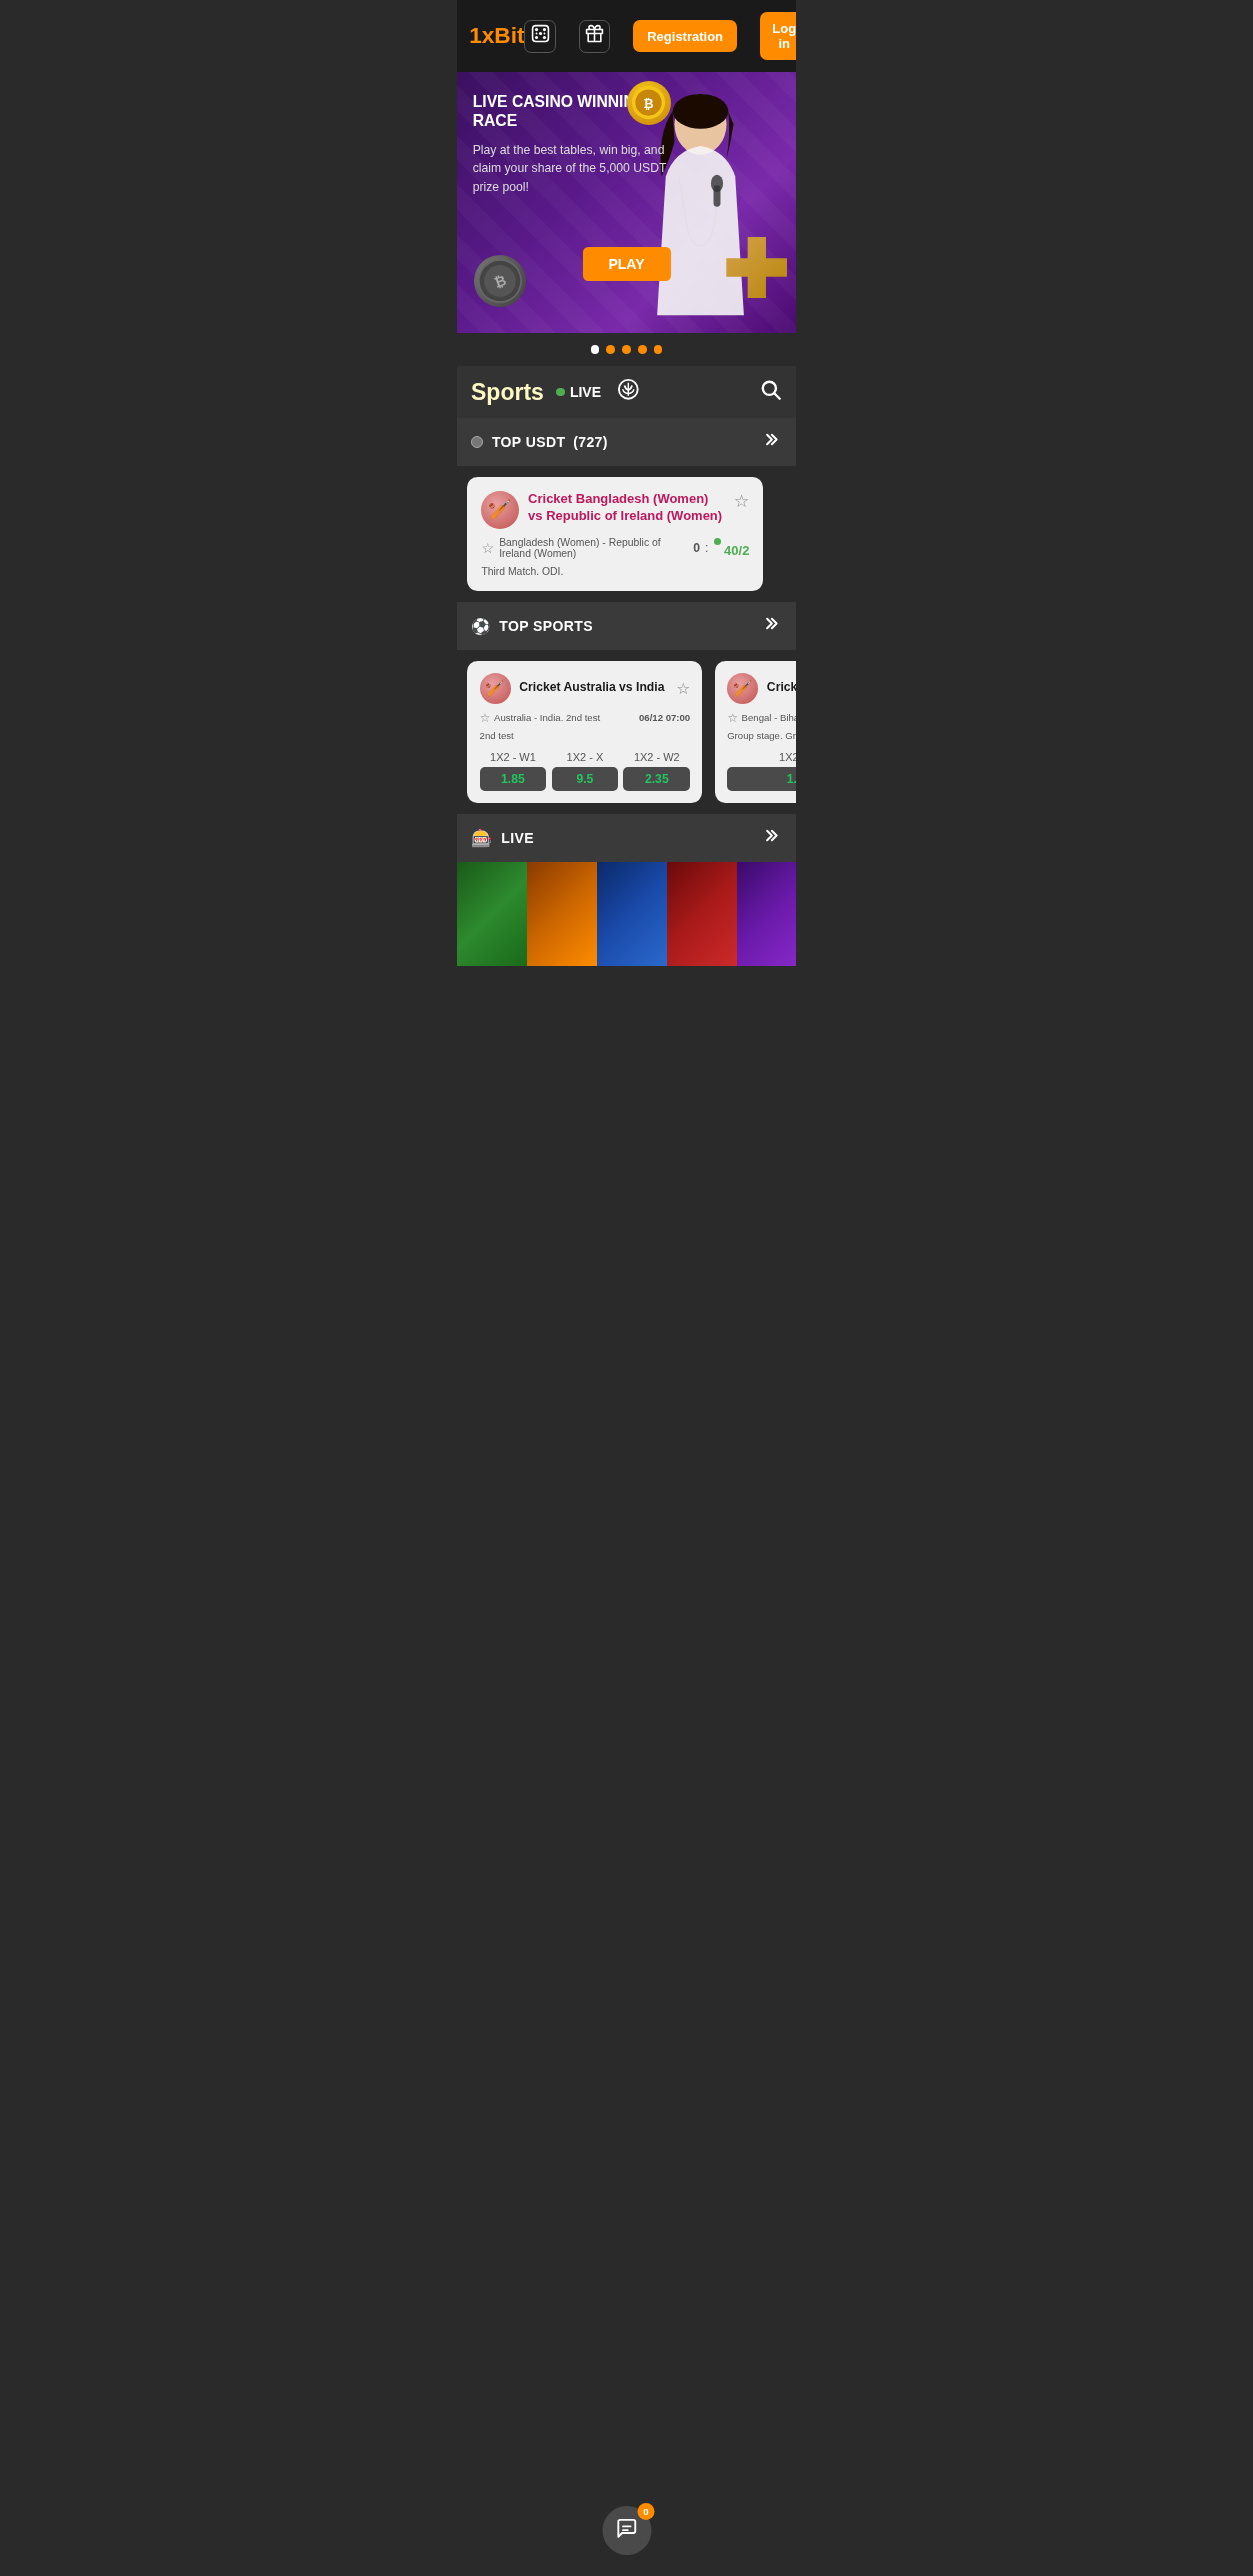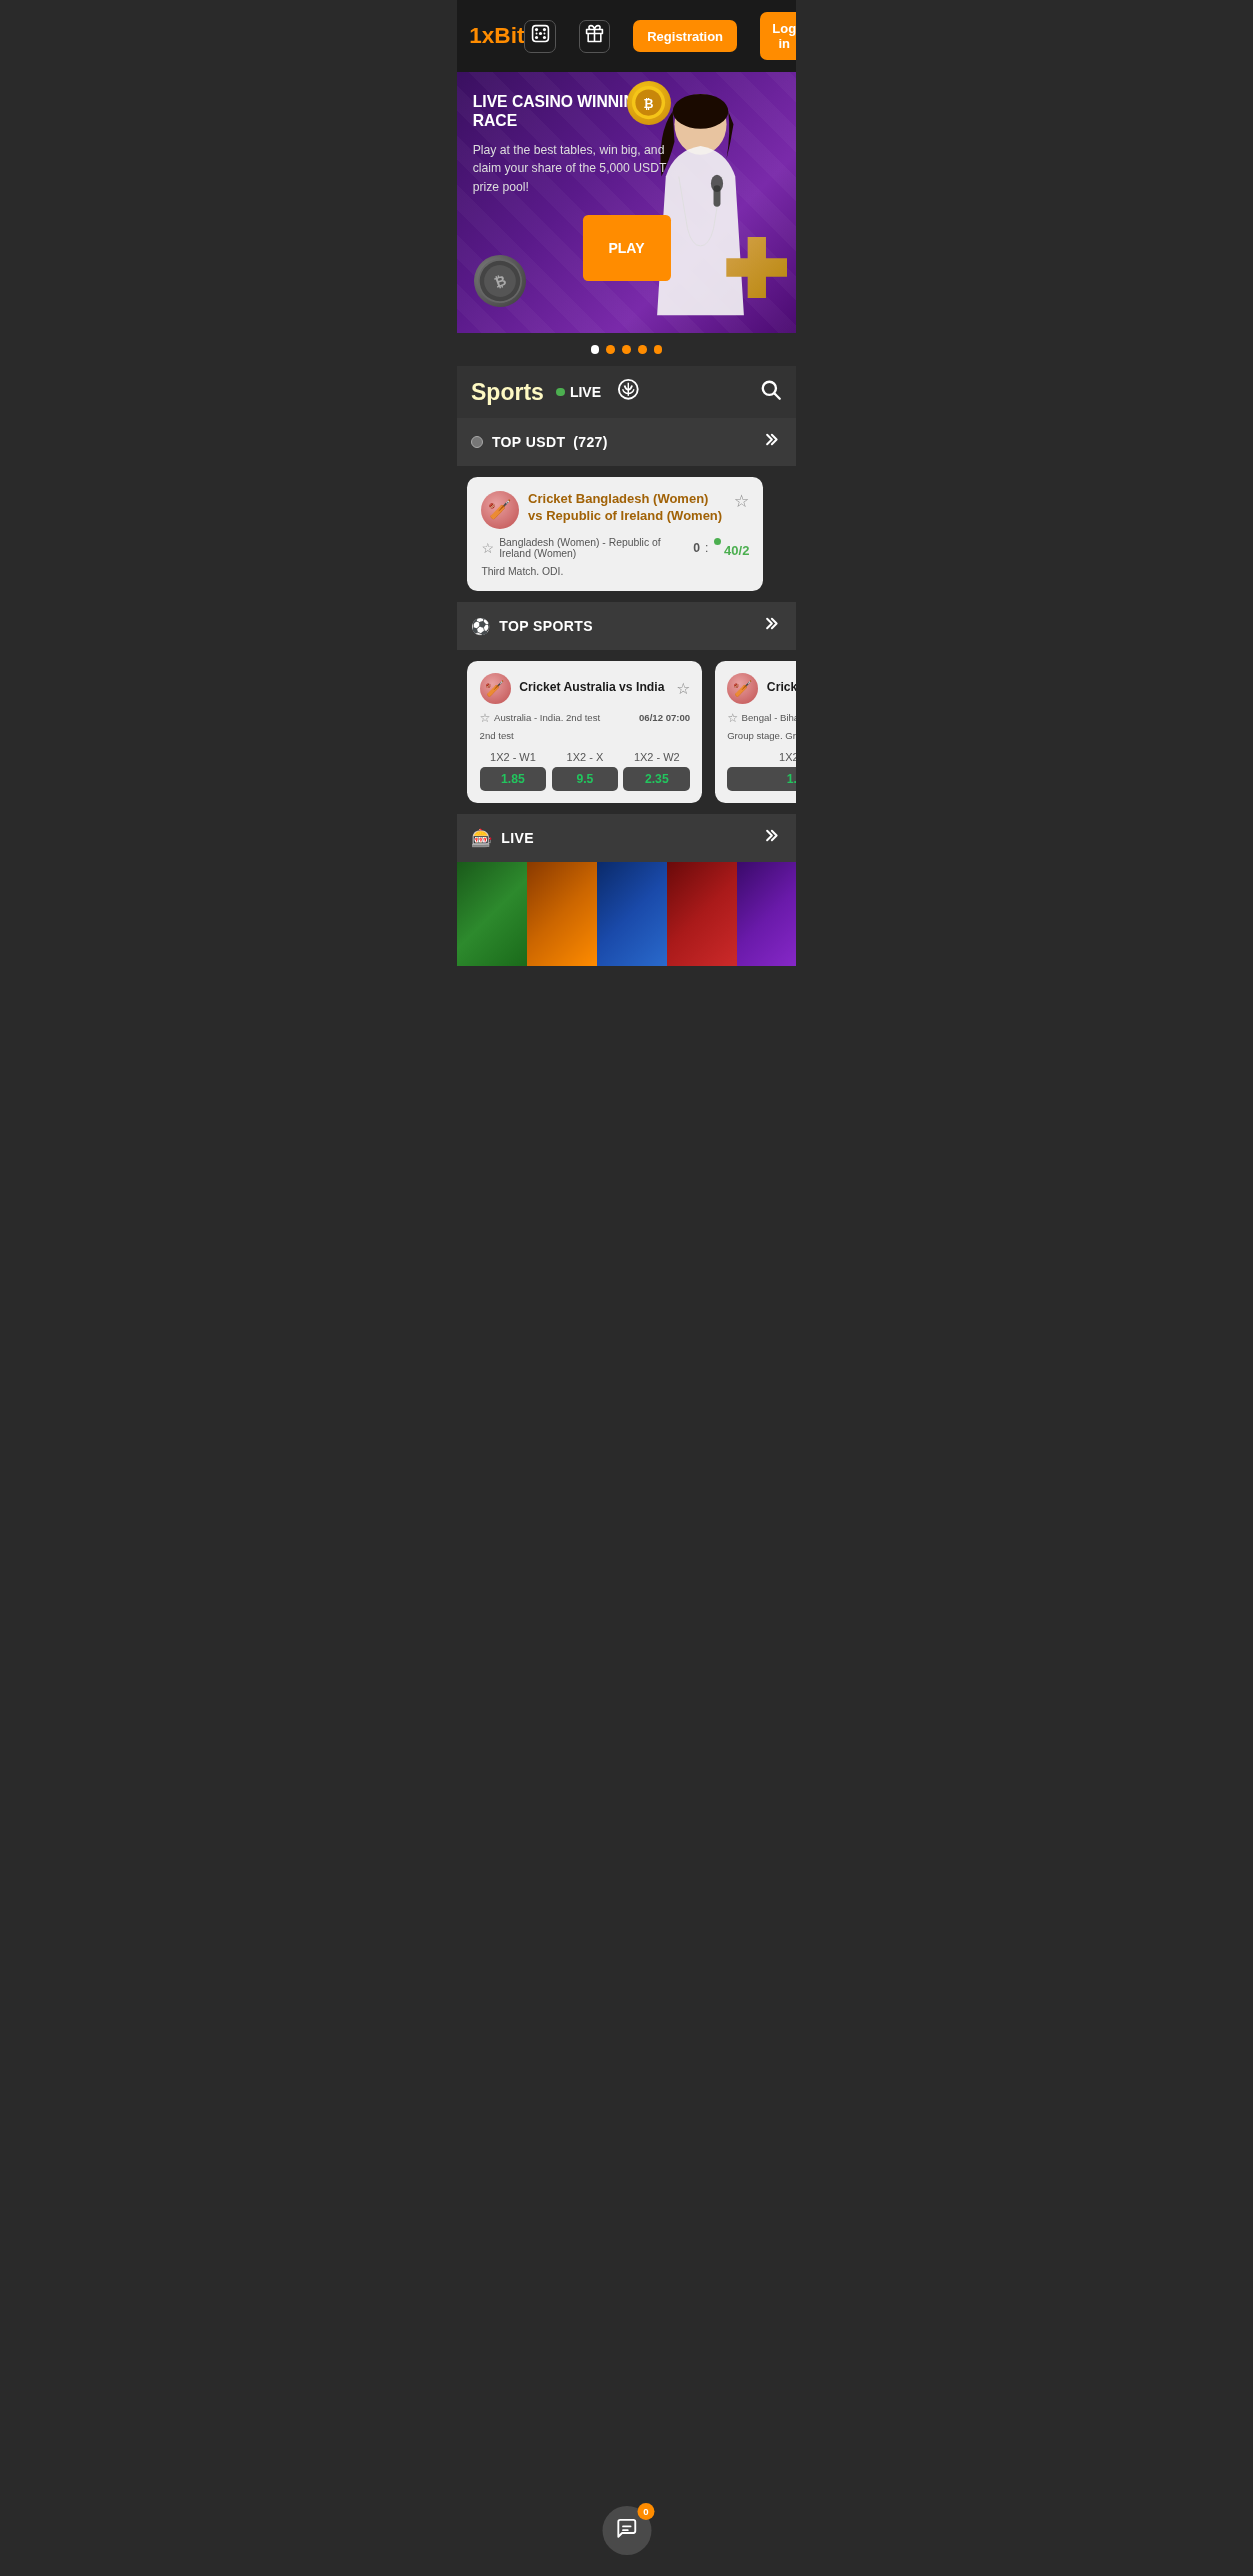"PLAY" .banner-play-btn { padding: 25px 26px -> 9px 26px }
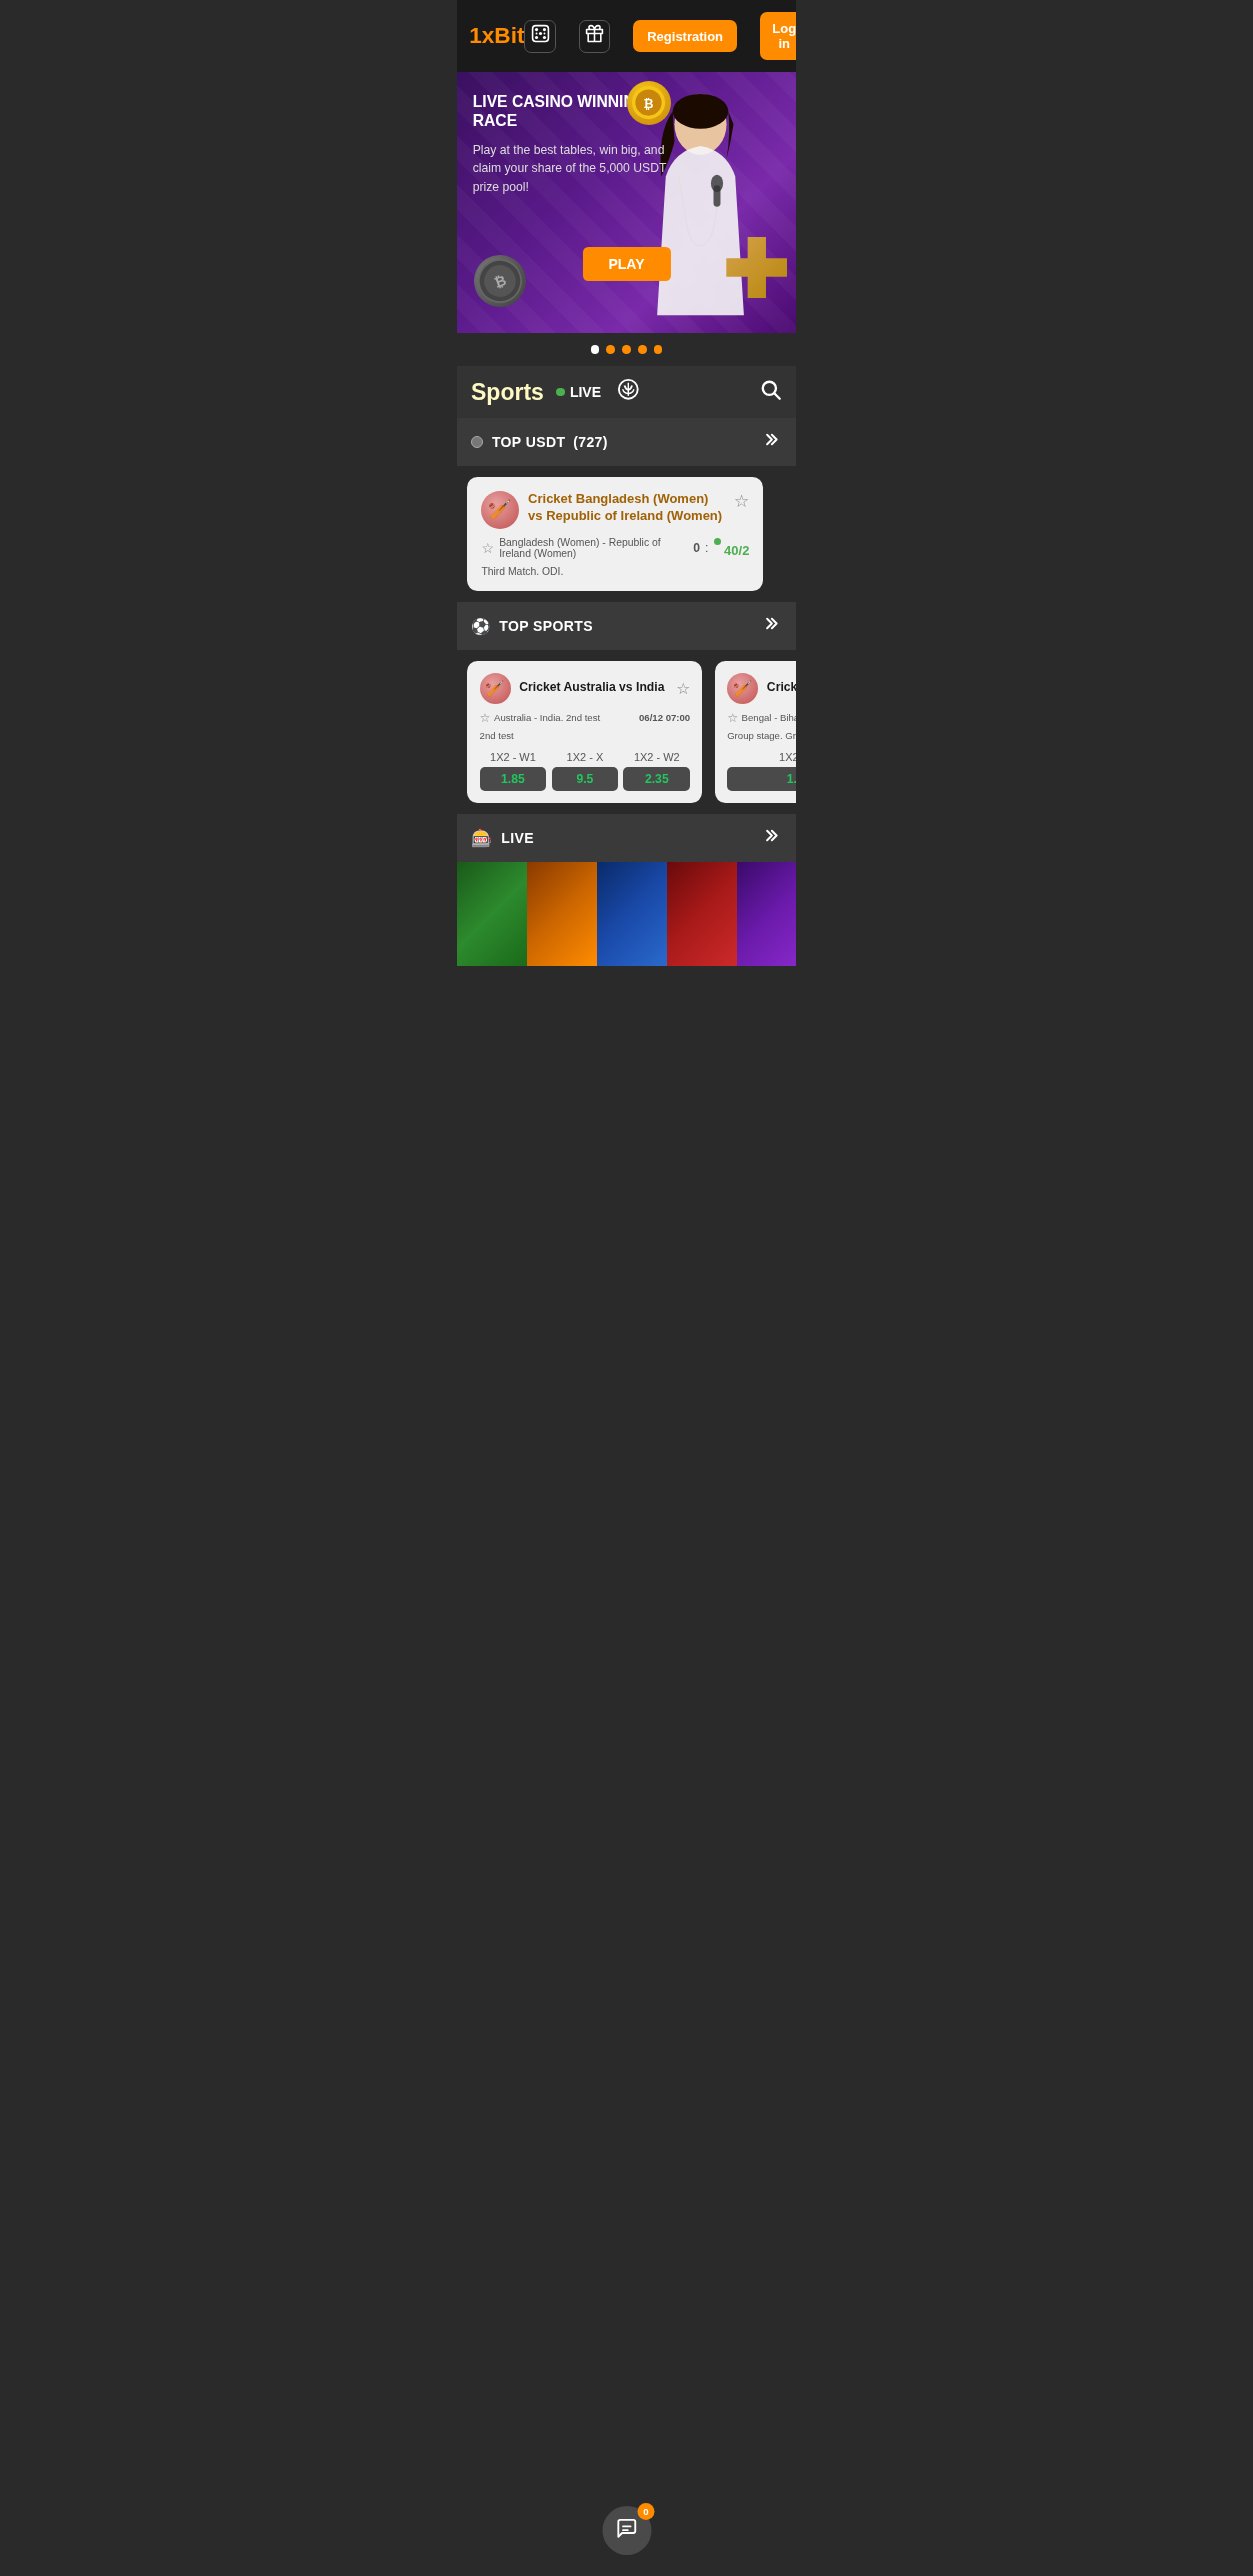"Cricket Bangladesh (Women) vs Republic" .match-title { color: #a16207 -> #be185d }
